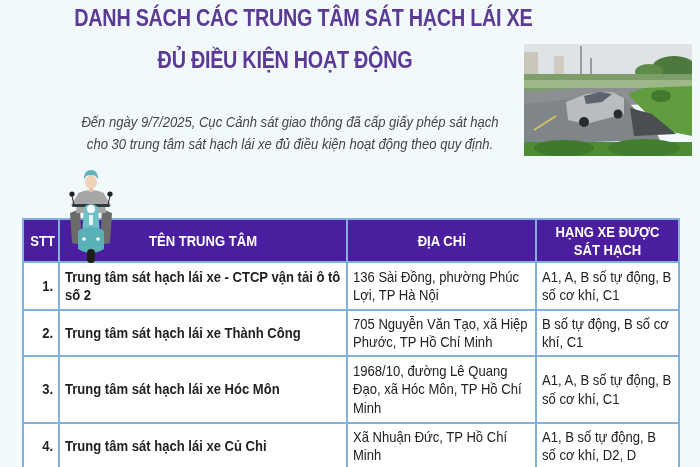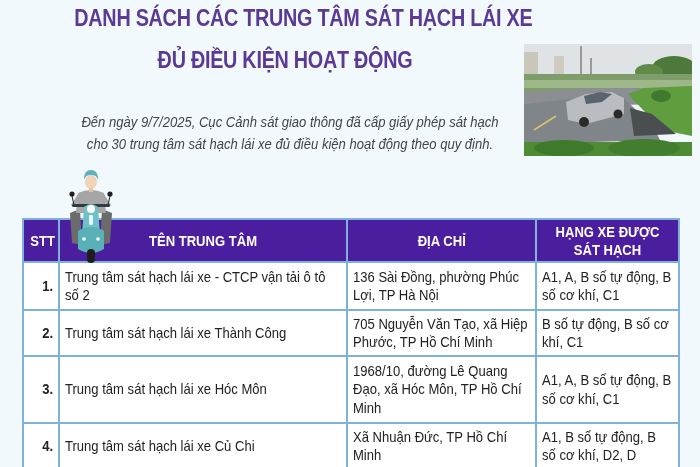"Trung tâm sát hạch lái" td.name { font-weight: normal -> bold }
